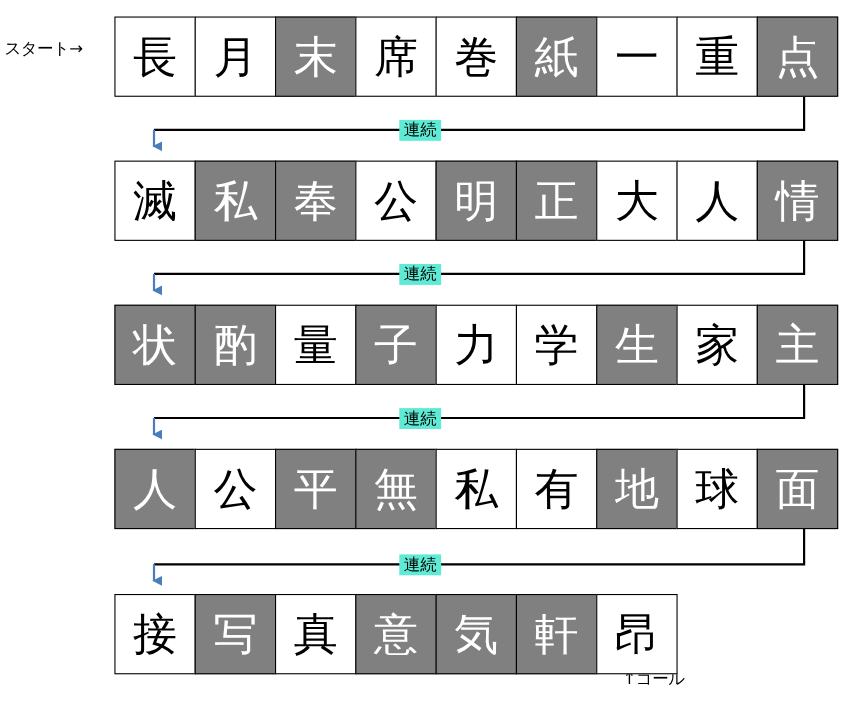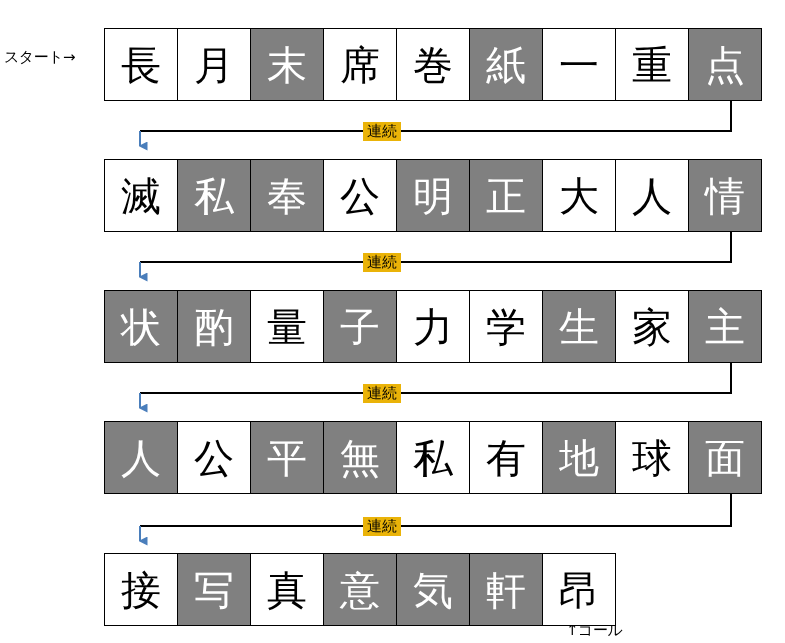"スタート→" #diagram { top: 13px -> 0 }
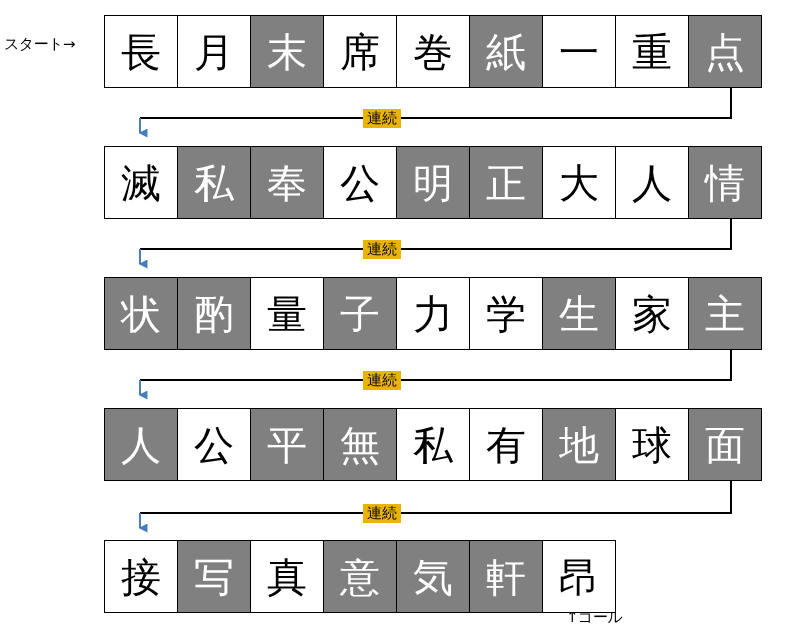"連続" .conn-label { background: #eab308 -> #5eead4 }
